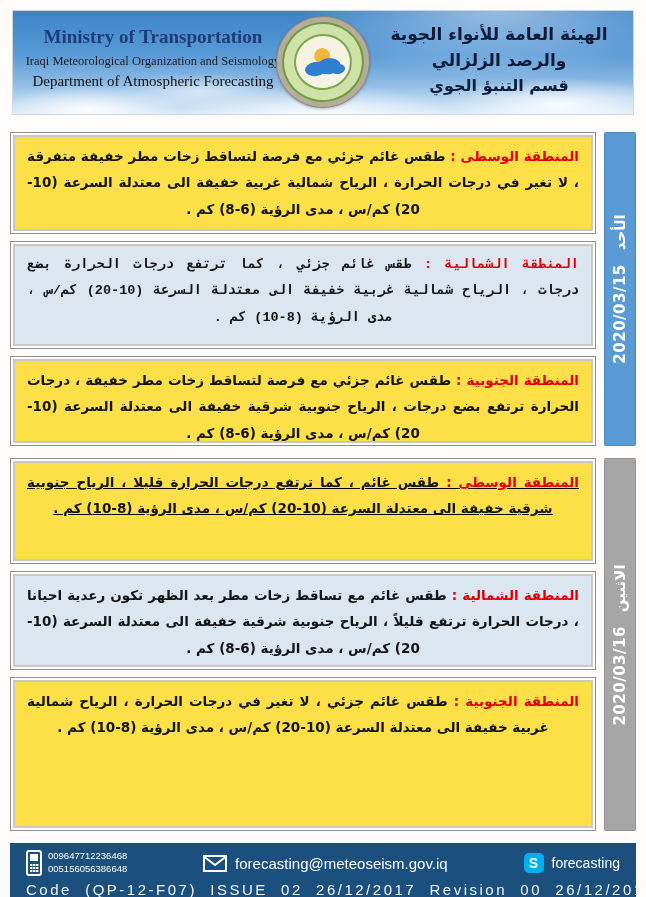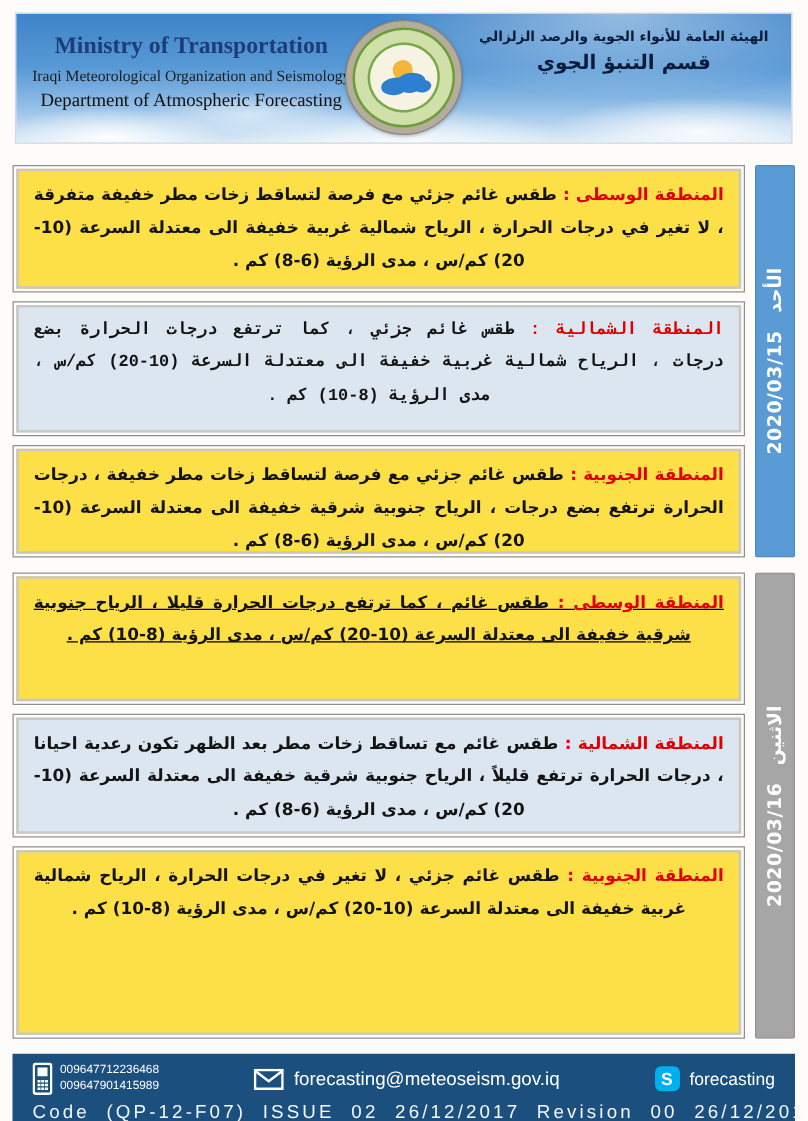"الهيئة العامة للأنواء الجوية والرصد" .hdr-ar .l2 { font-size: 11px -> 17px }
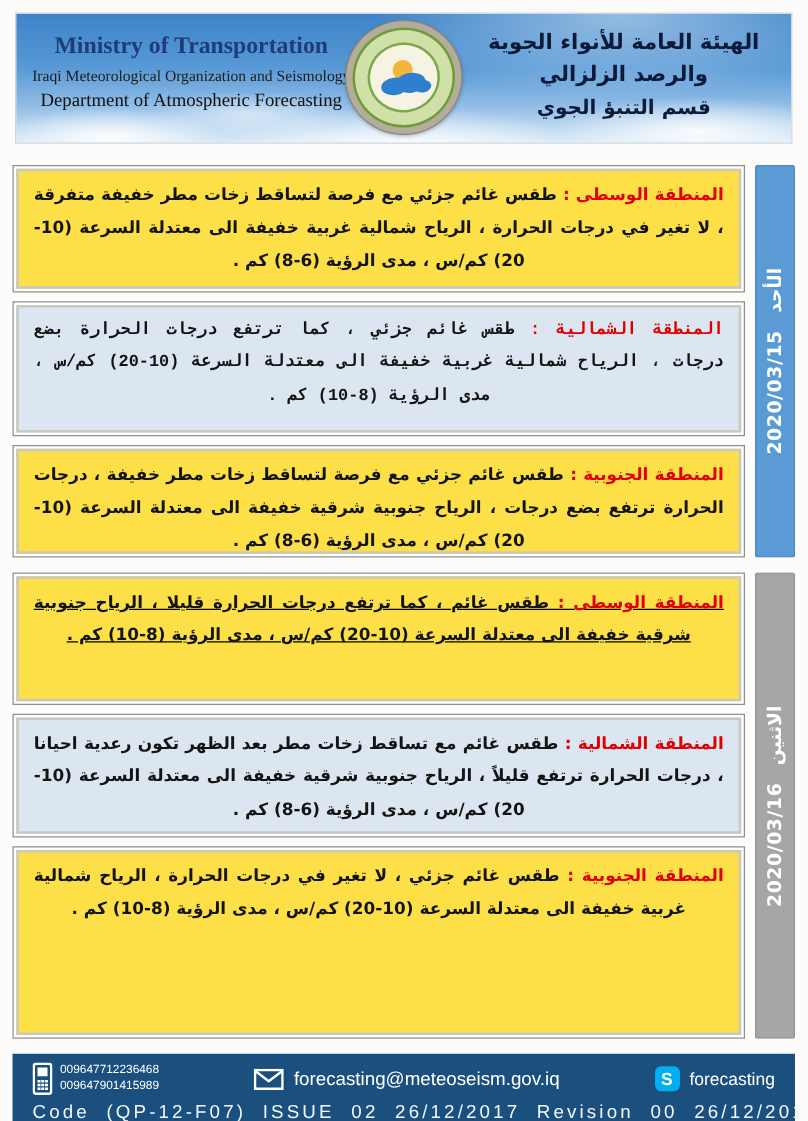"009647901415989" div { text: 009647901415989 -> 005156056386648 }
